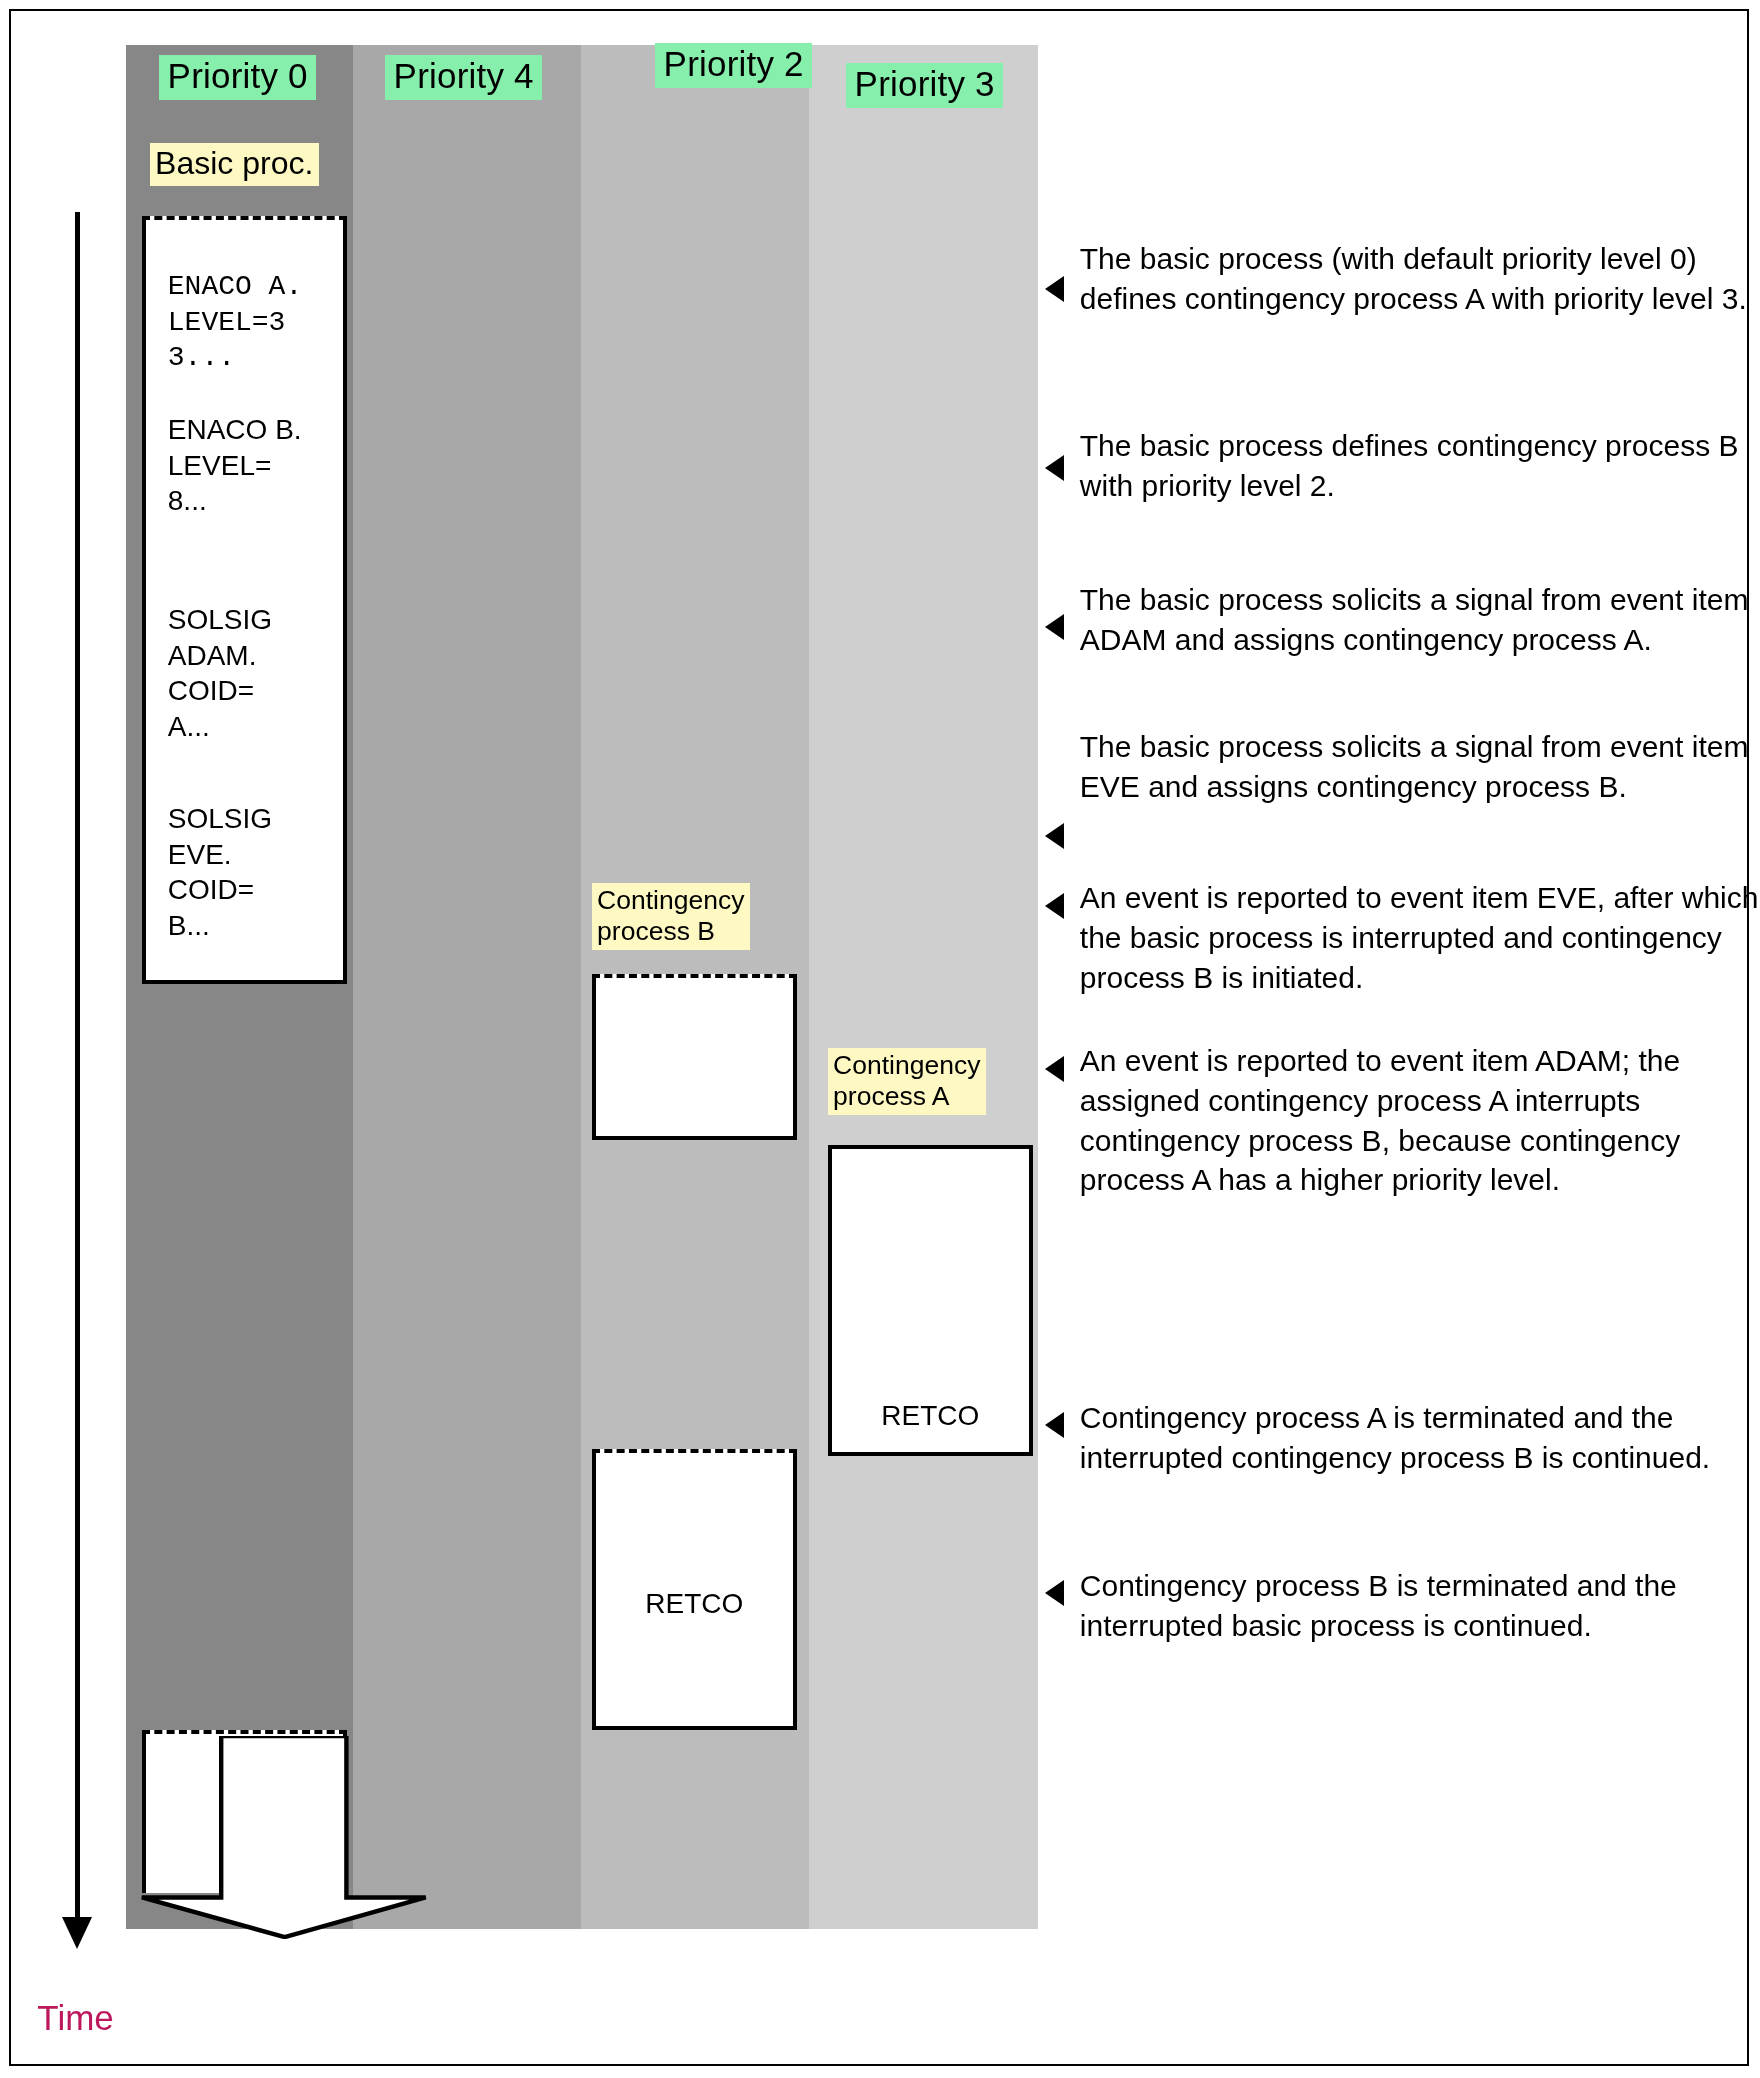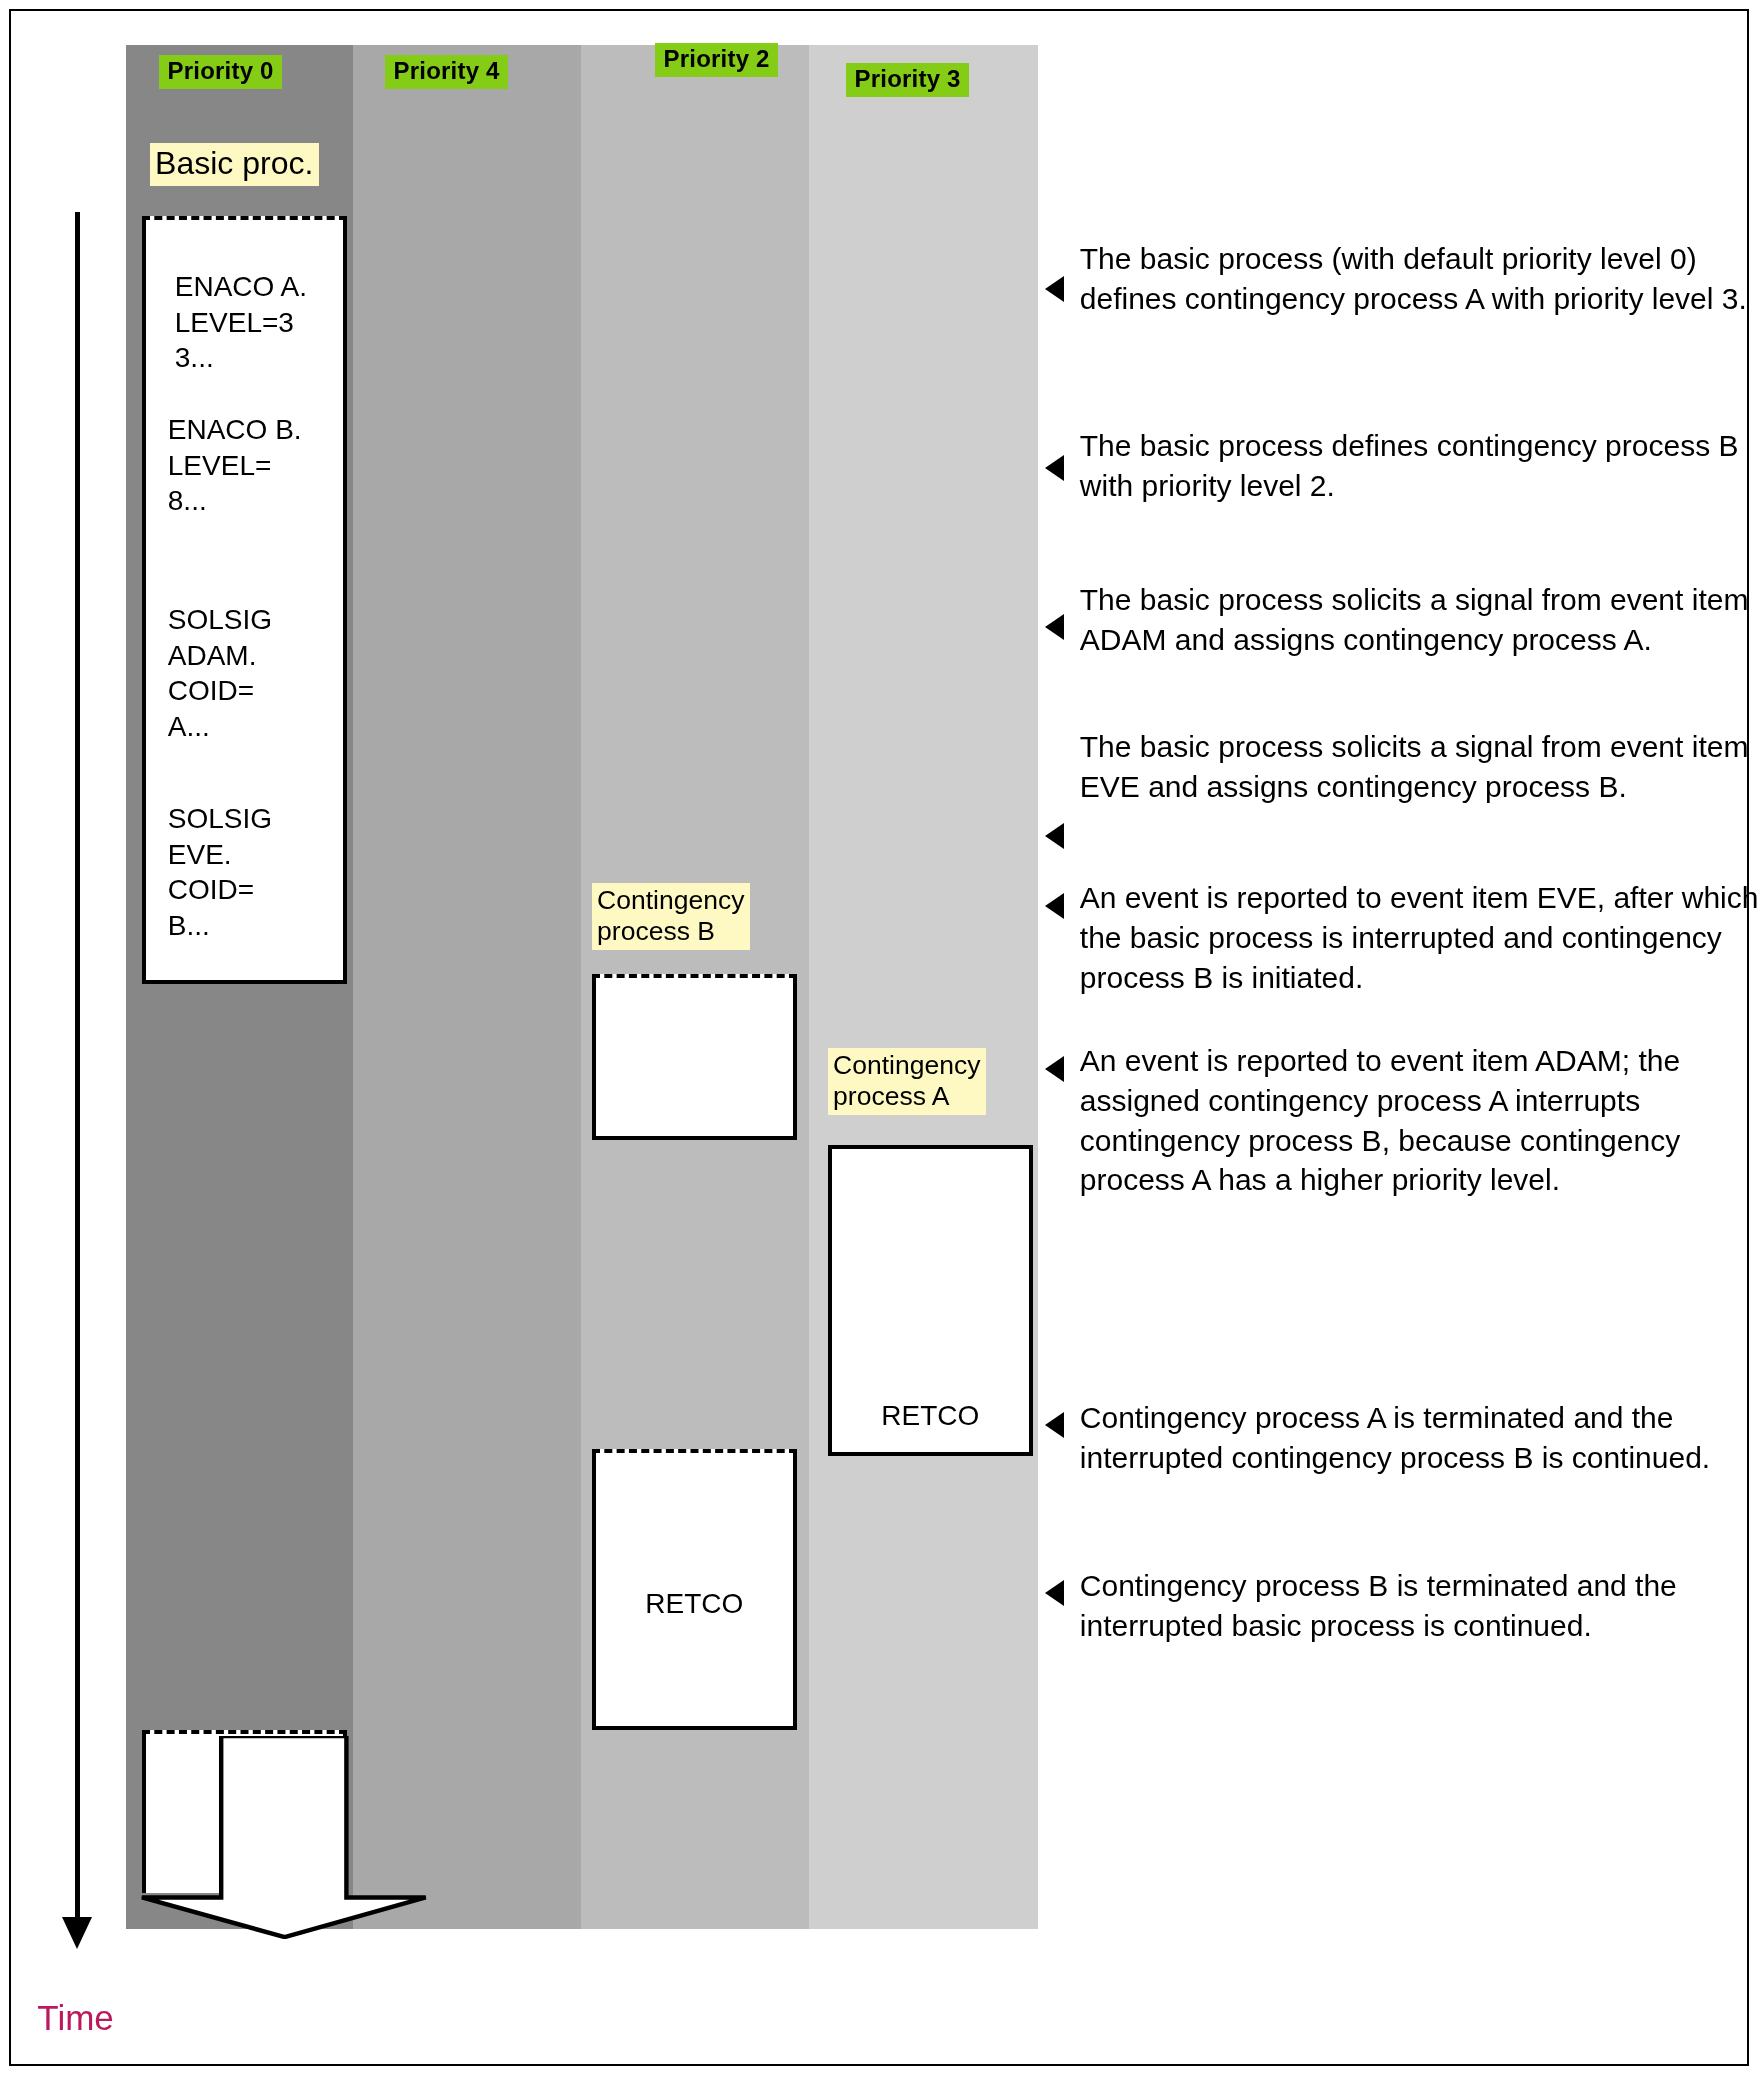"Priority 0" .lane-label { background: #84cc16 -> #86efac; font-size: 24px -> 35px; font-weight: bold -> none }
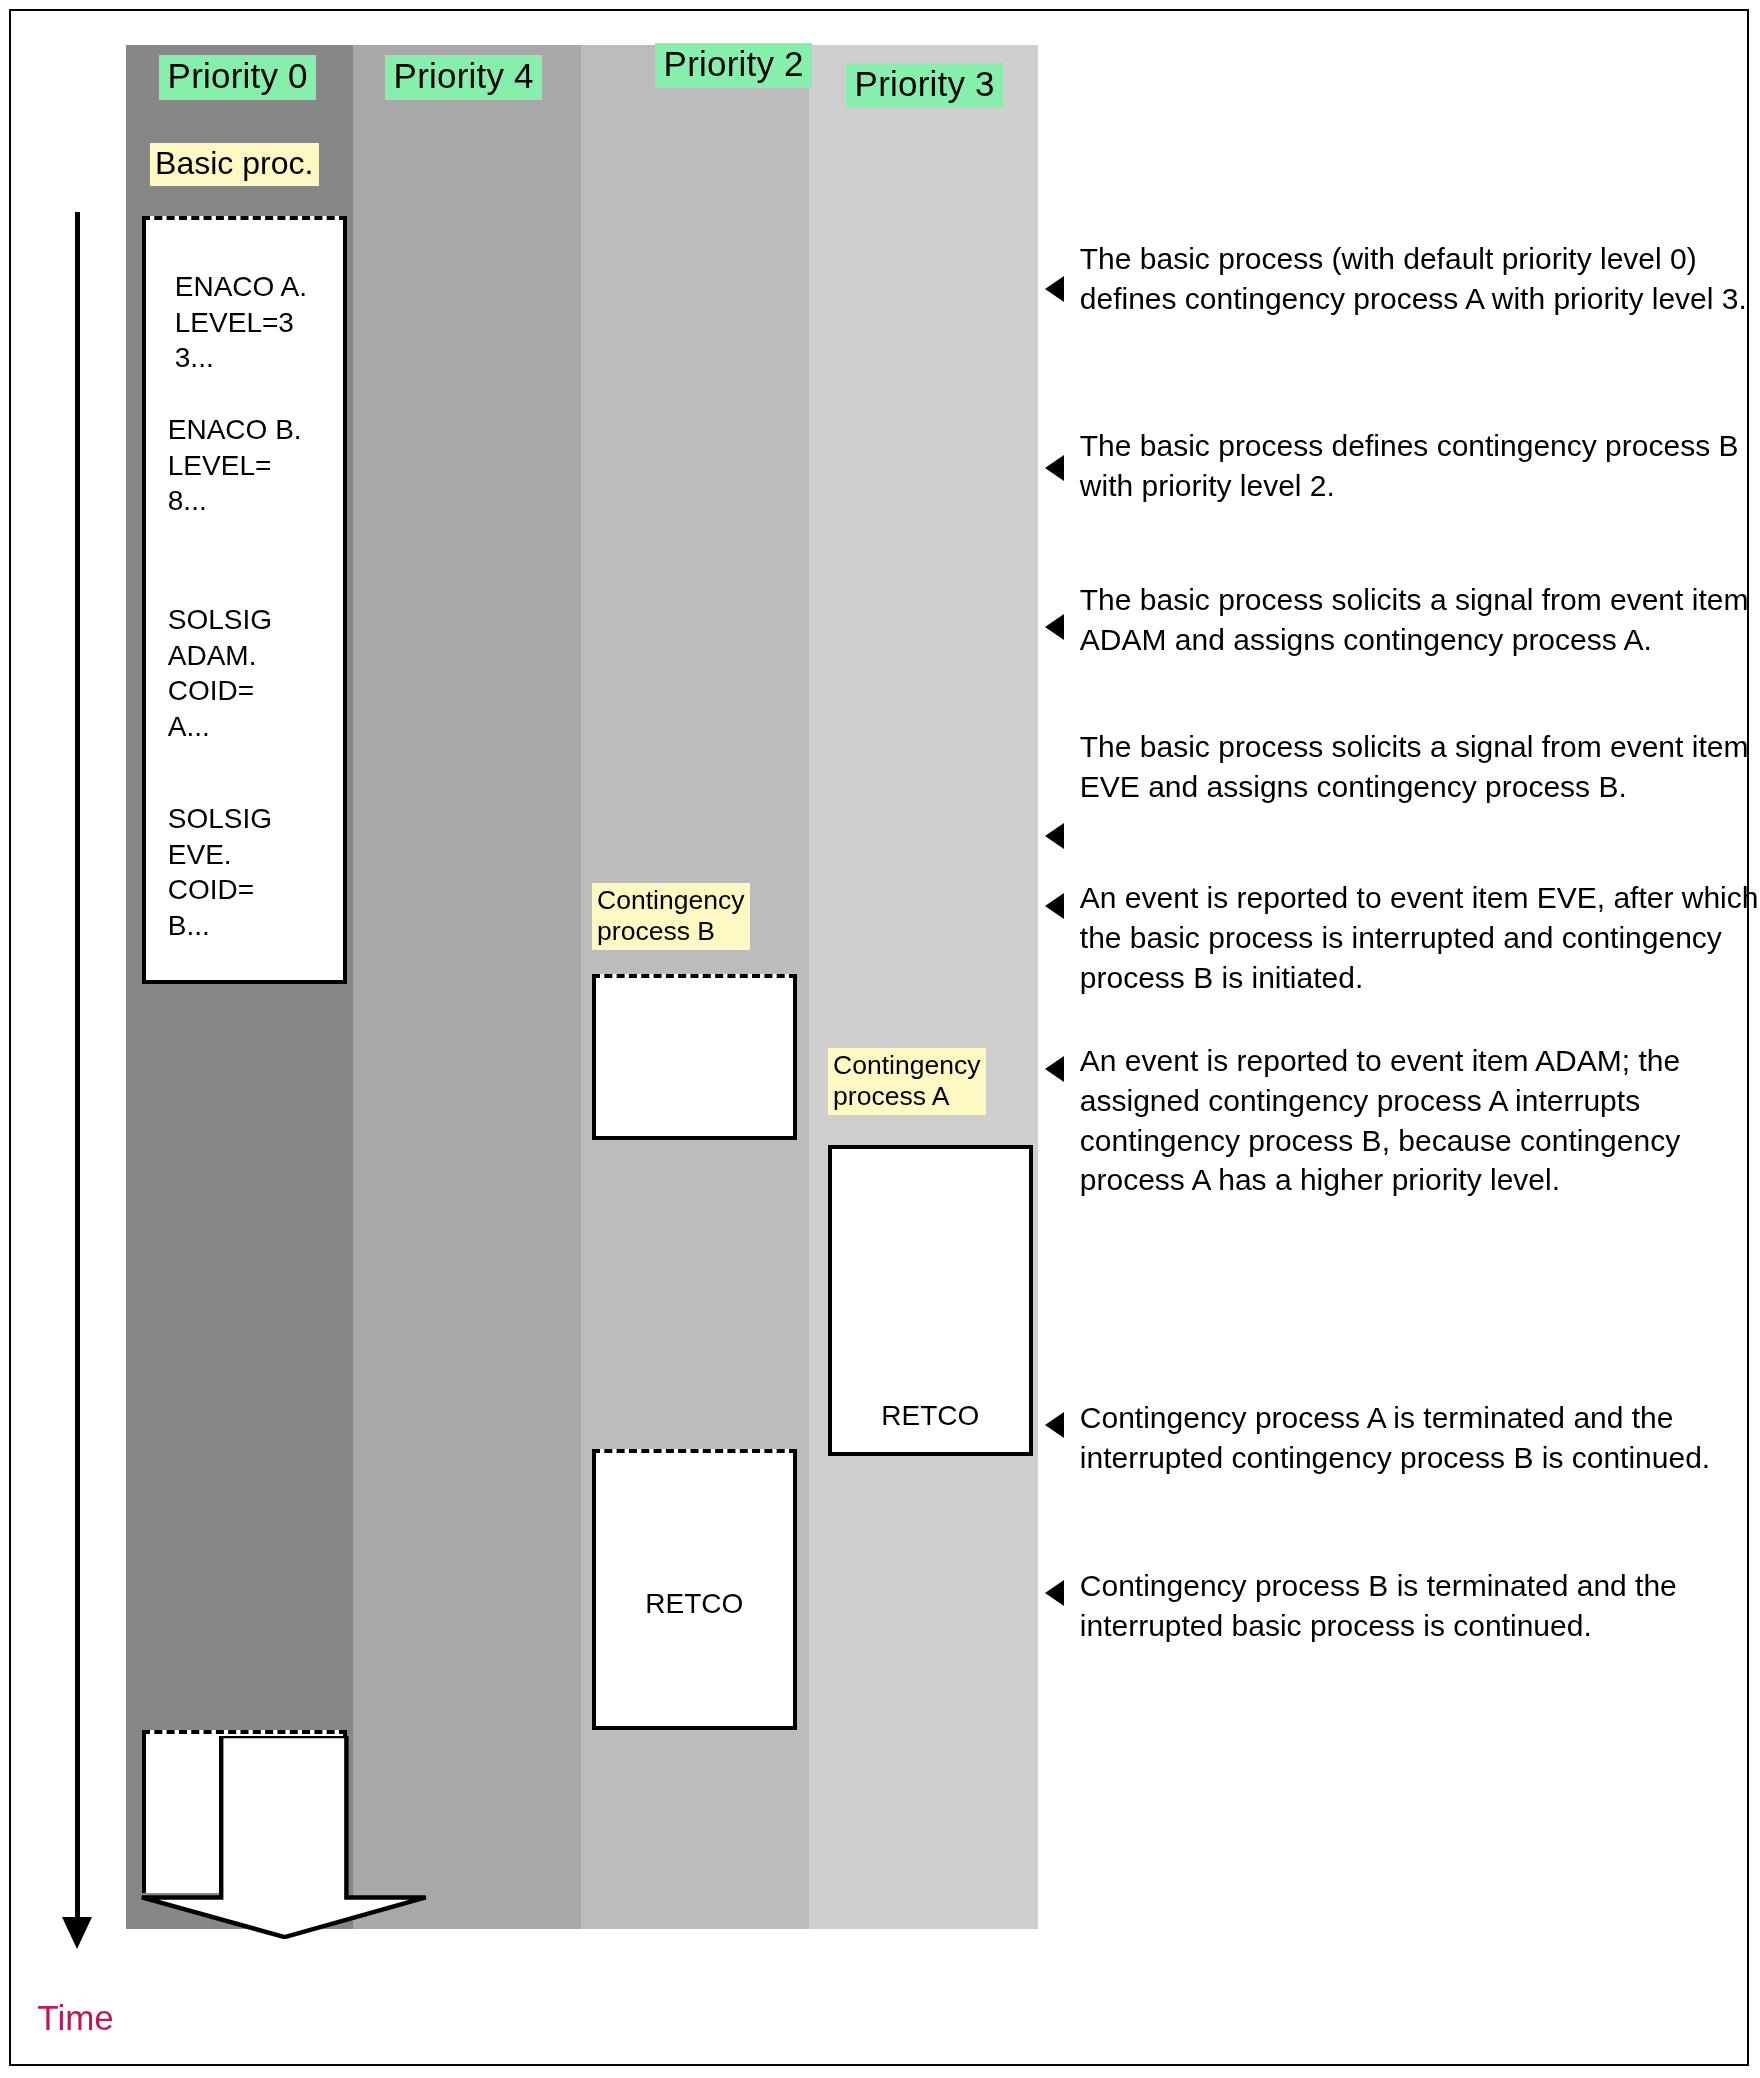"ENACO A." div.code-text { font-family: none -> Liberation Mono, monospace; left: 164px -> 157px }
